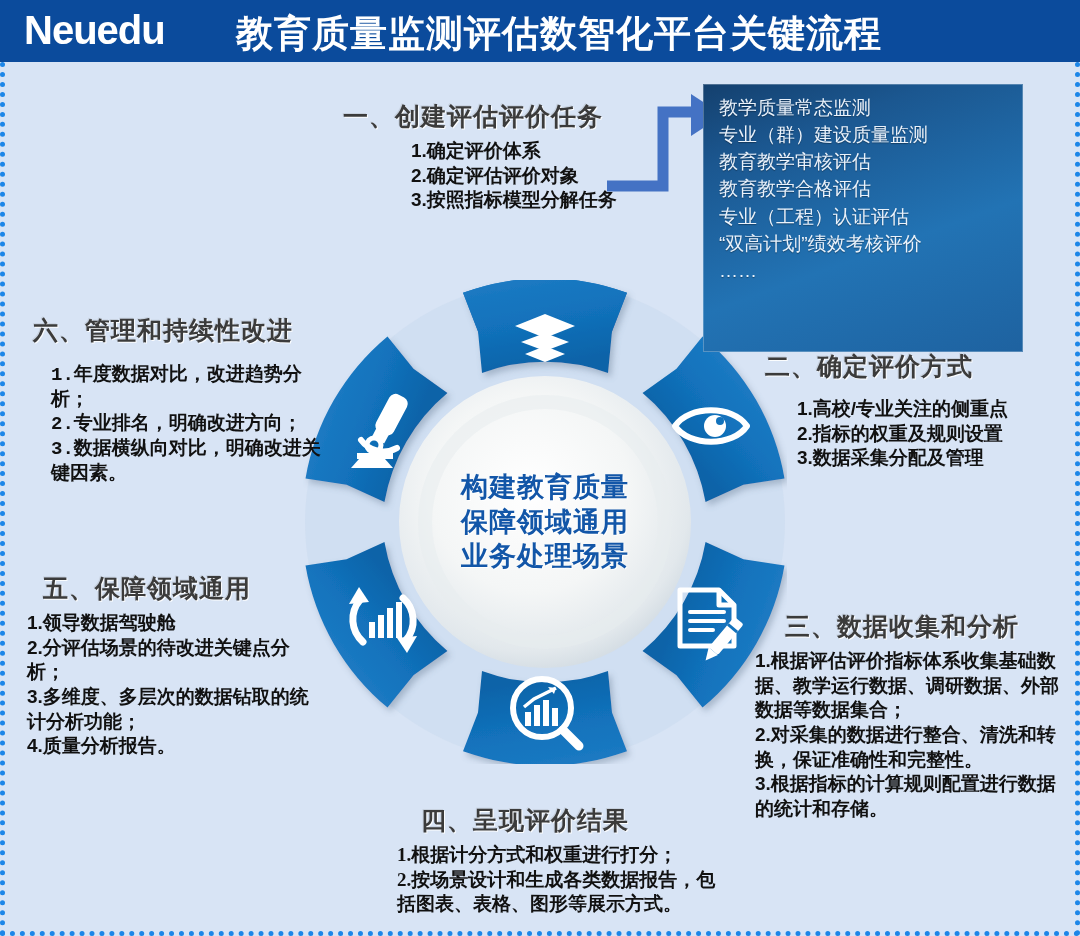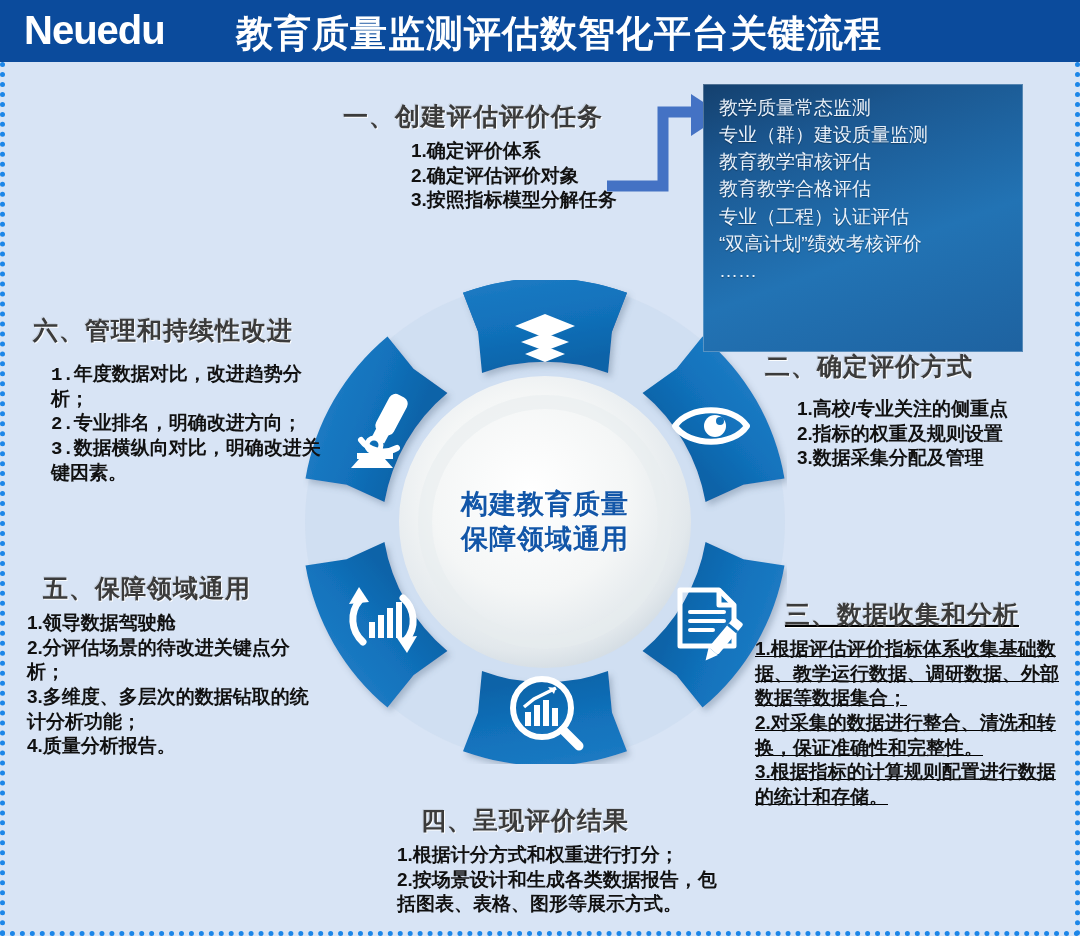"业务处理场景" span { html: none -> <span>业务处理场景</span> }
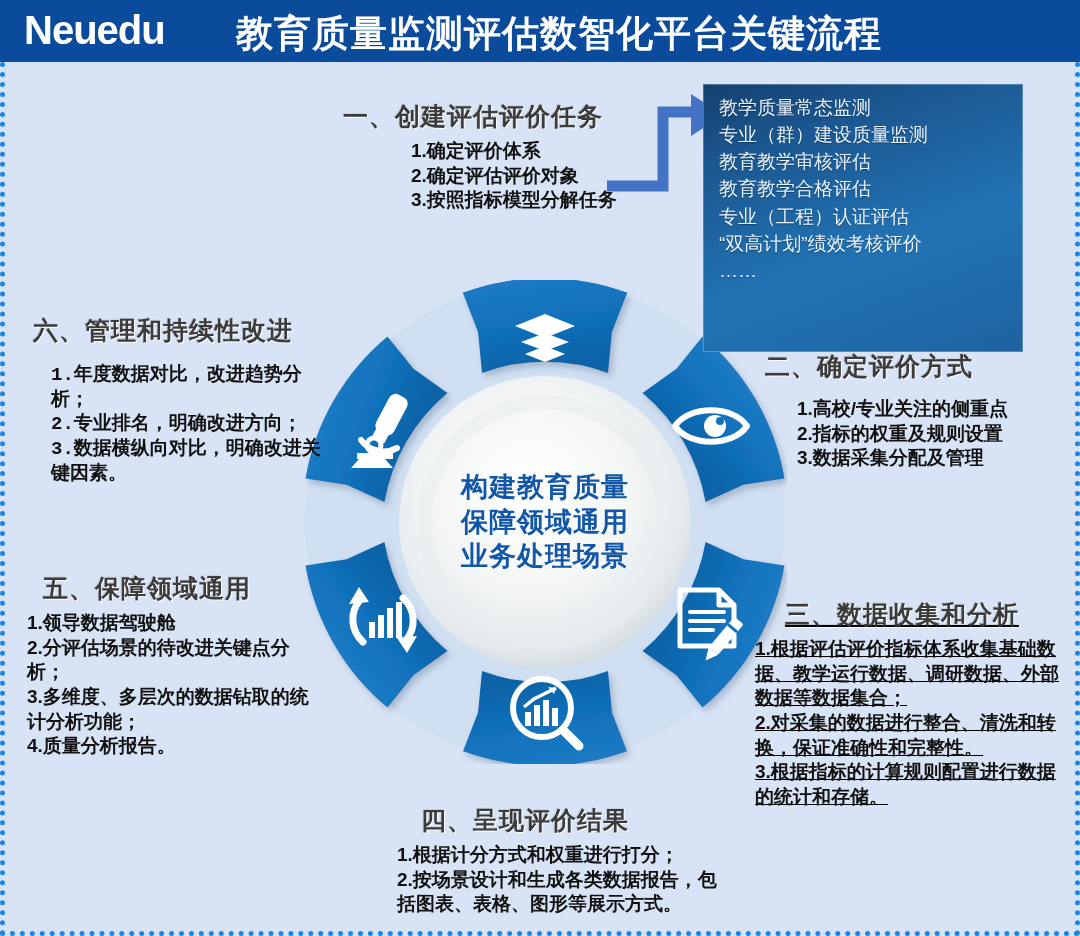"三、数据收集和分析" #sec3 { text-decoration: underline -> none; top: 536px -> 548px }
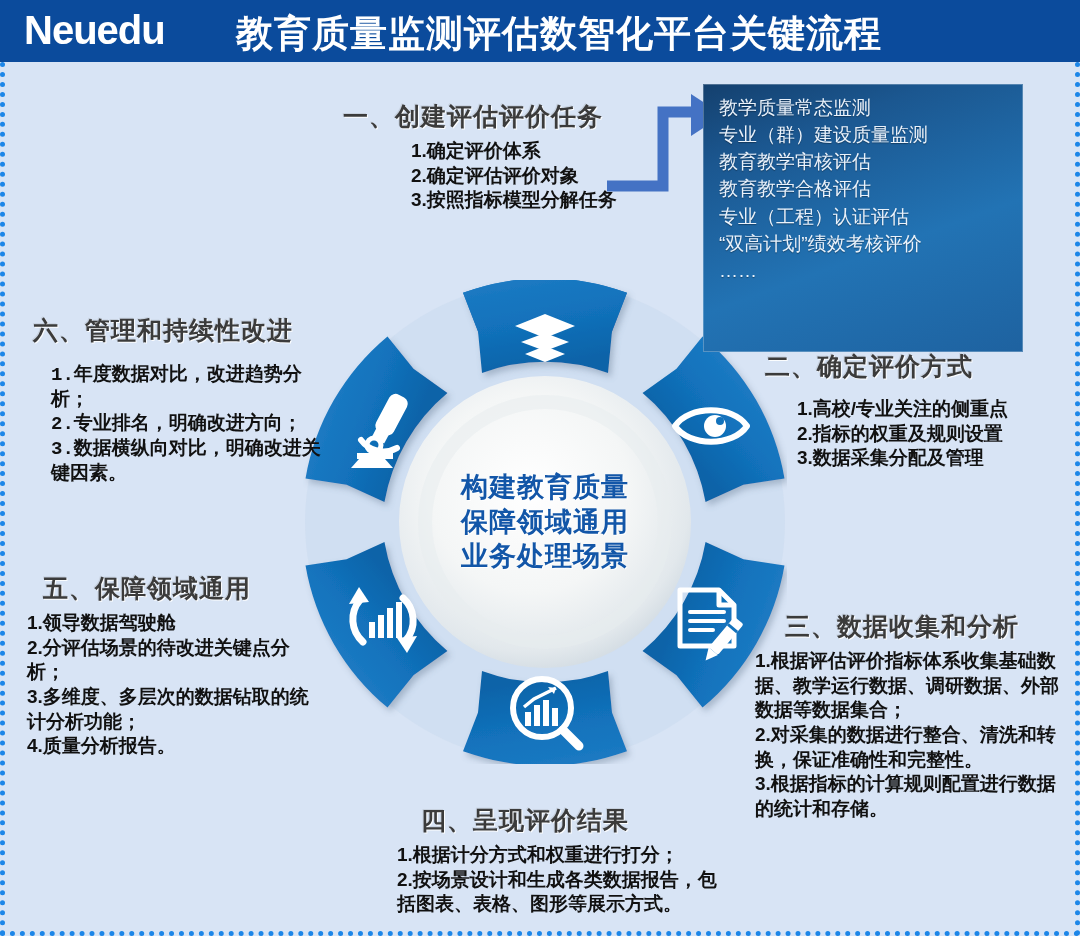"四、呈现评价结果" #sec4 { font-family: none -> Liberation Serif, serif }
